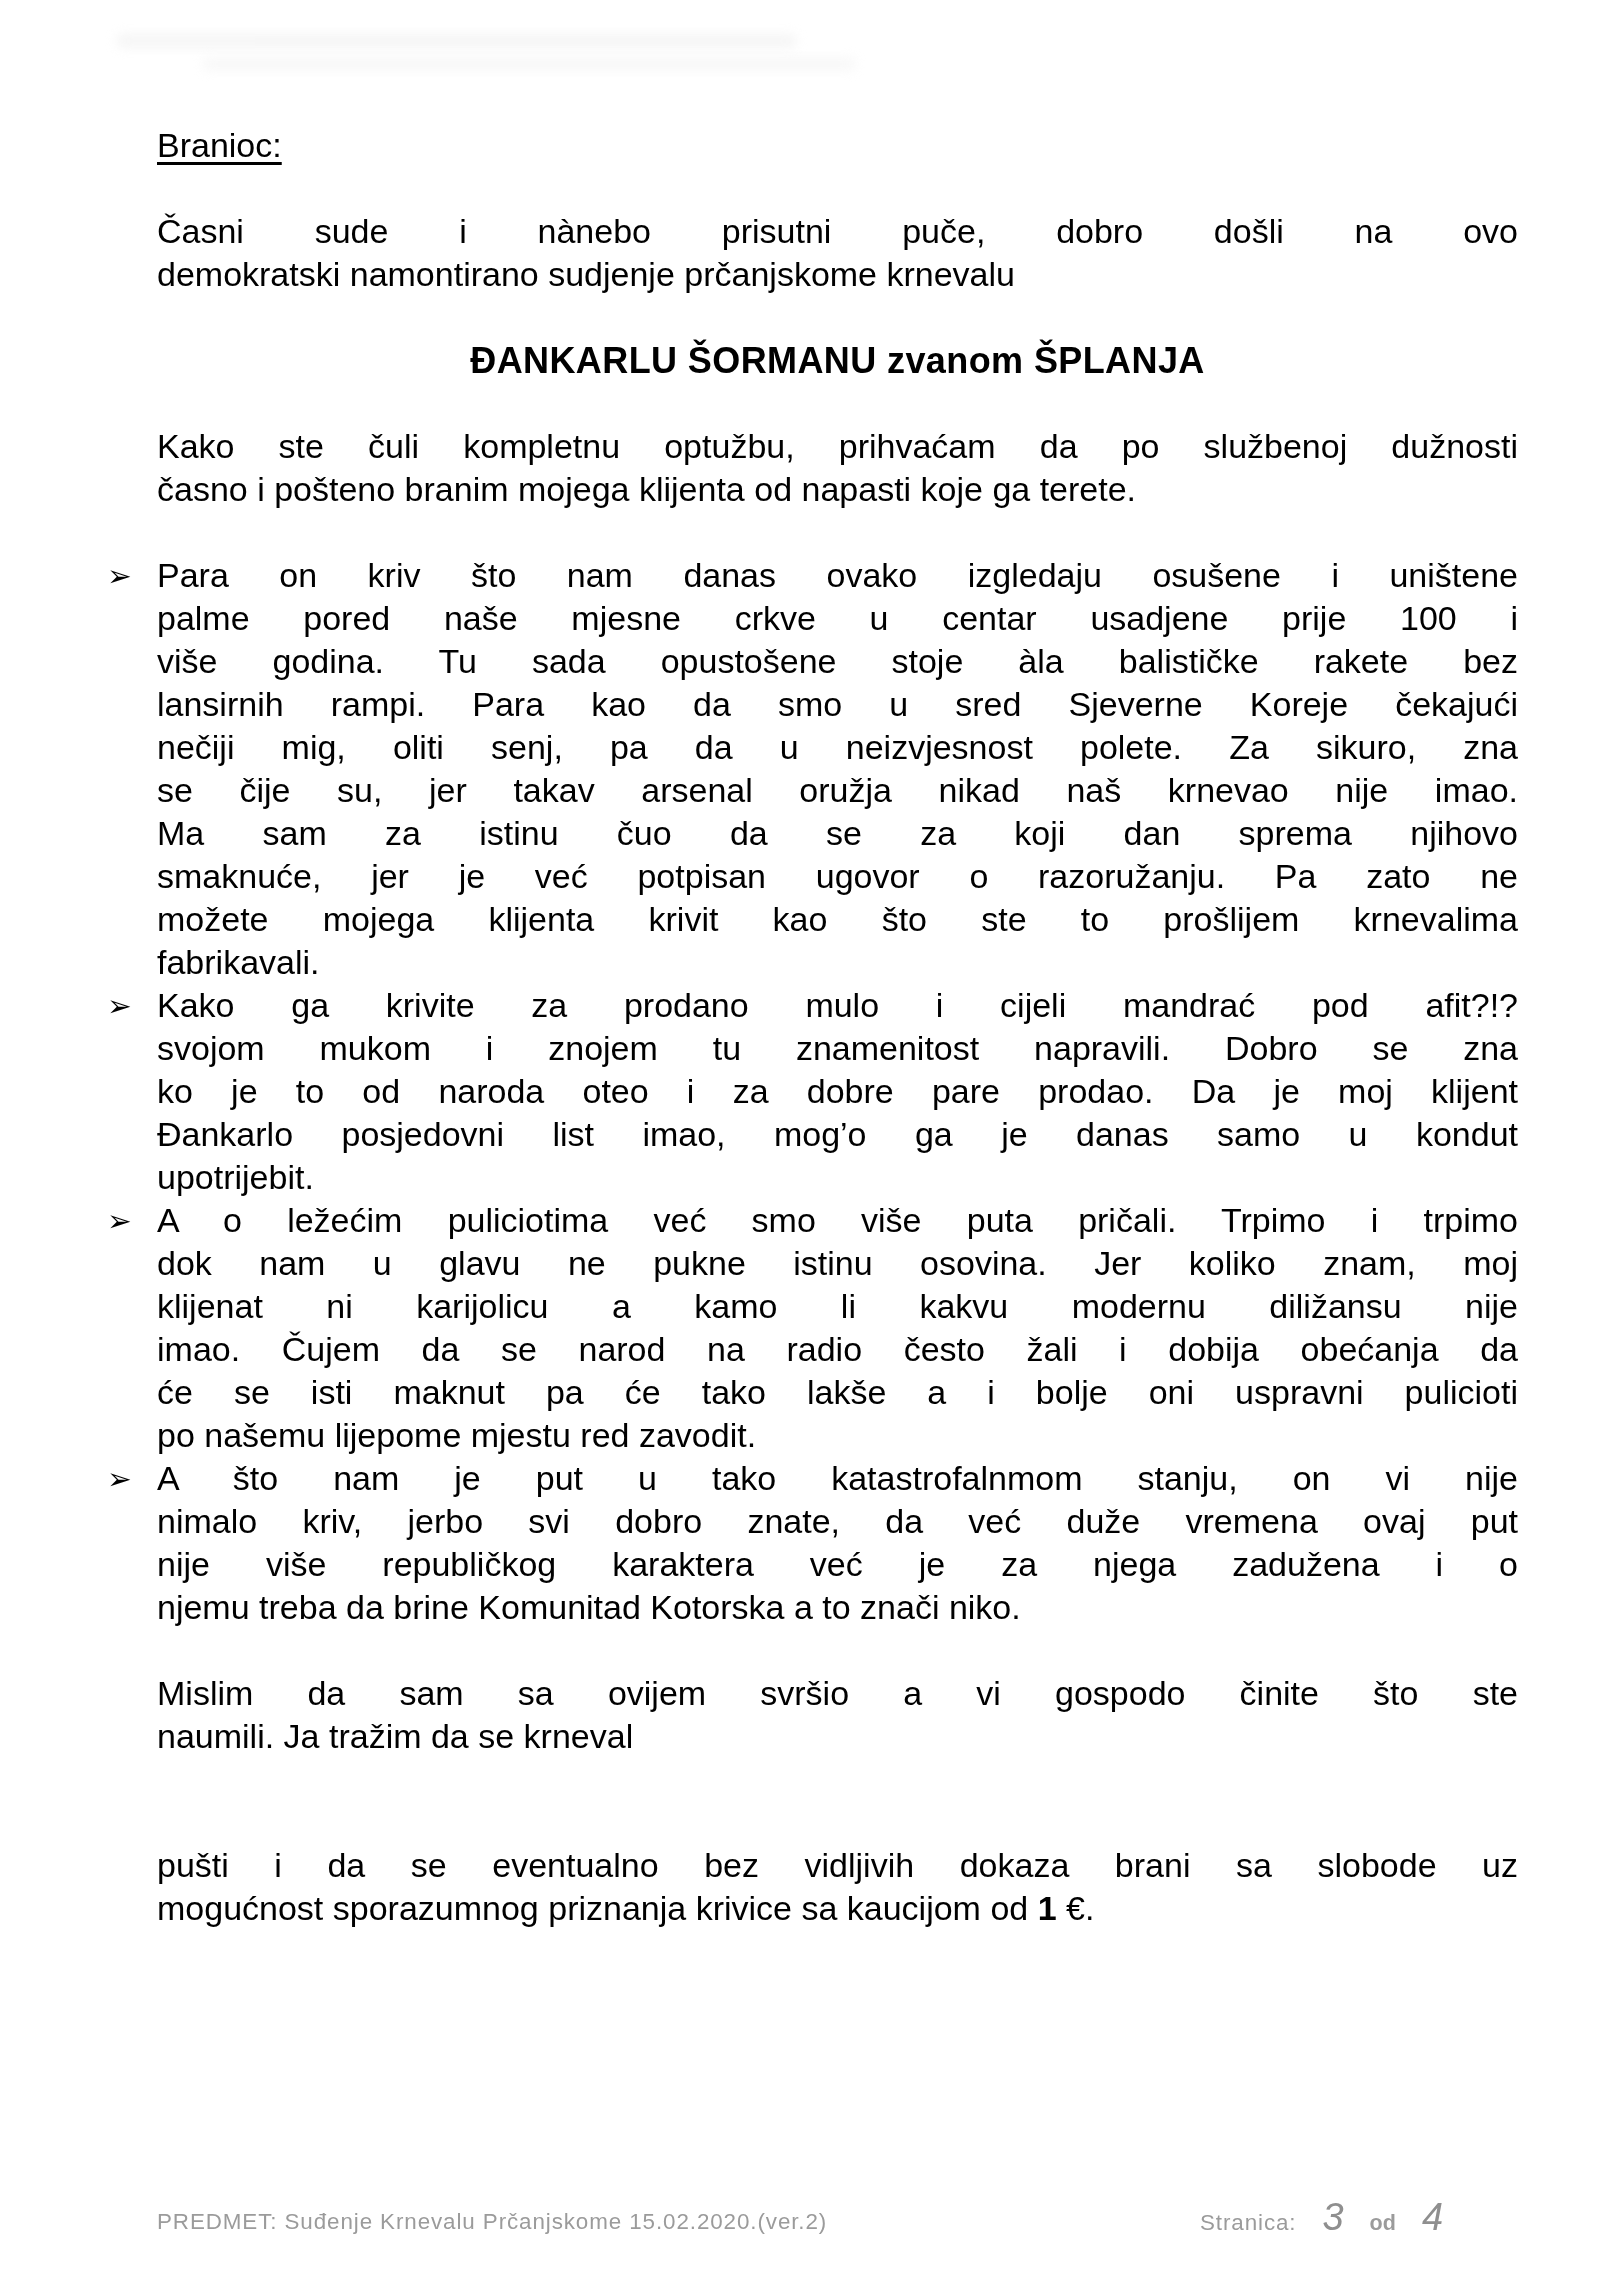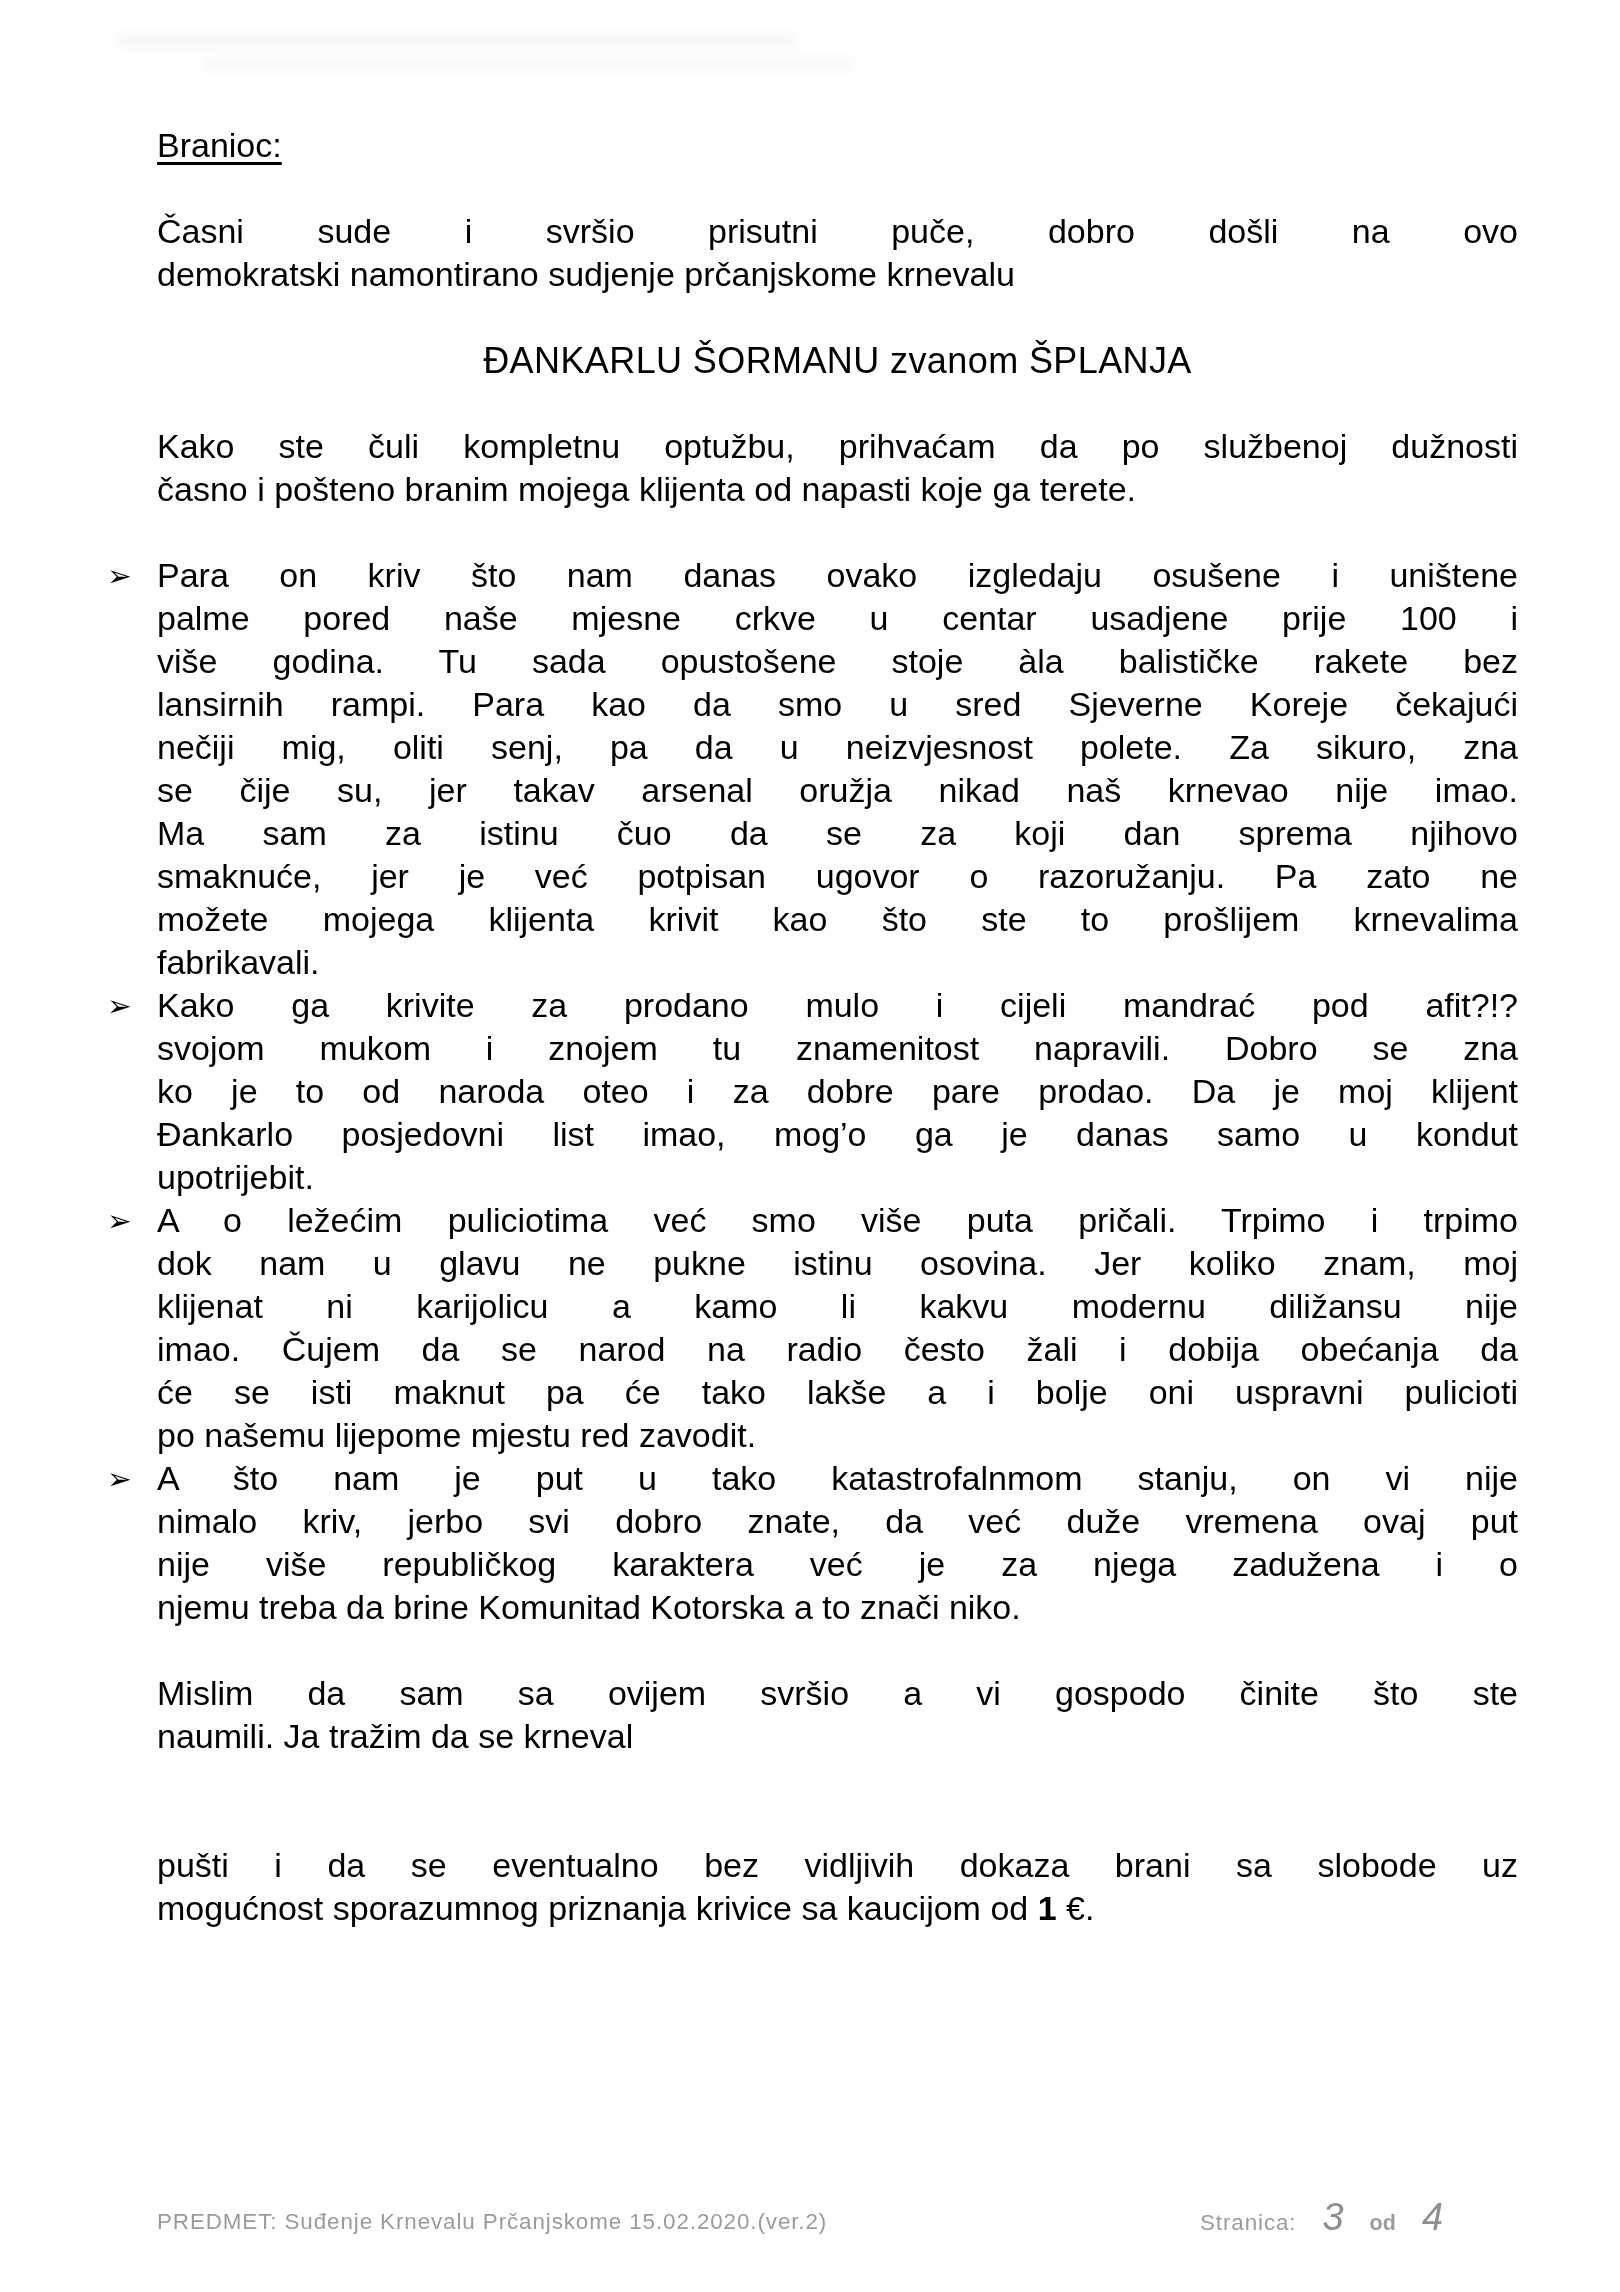"Časni sude i svršio prisutni" div.line { text: svršio -> nànebo }
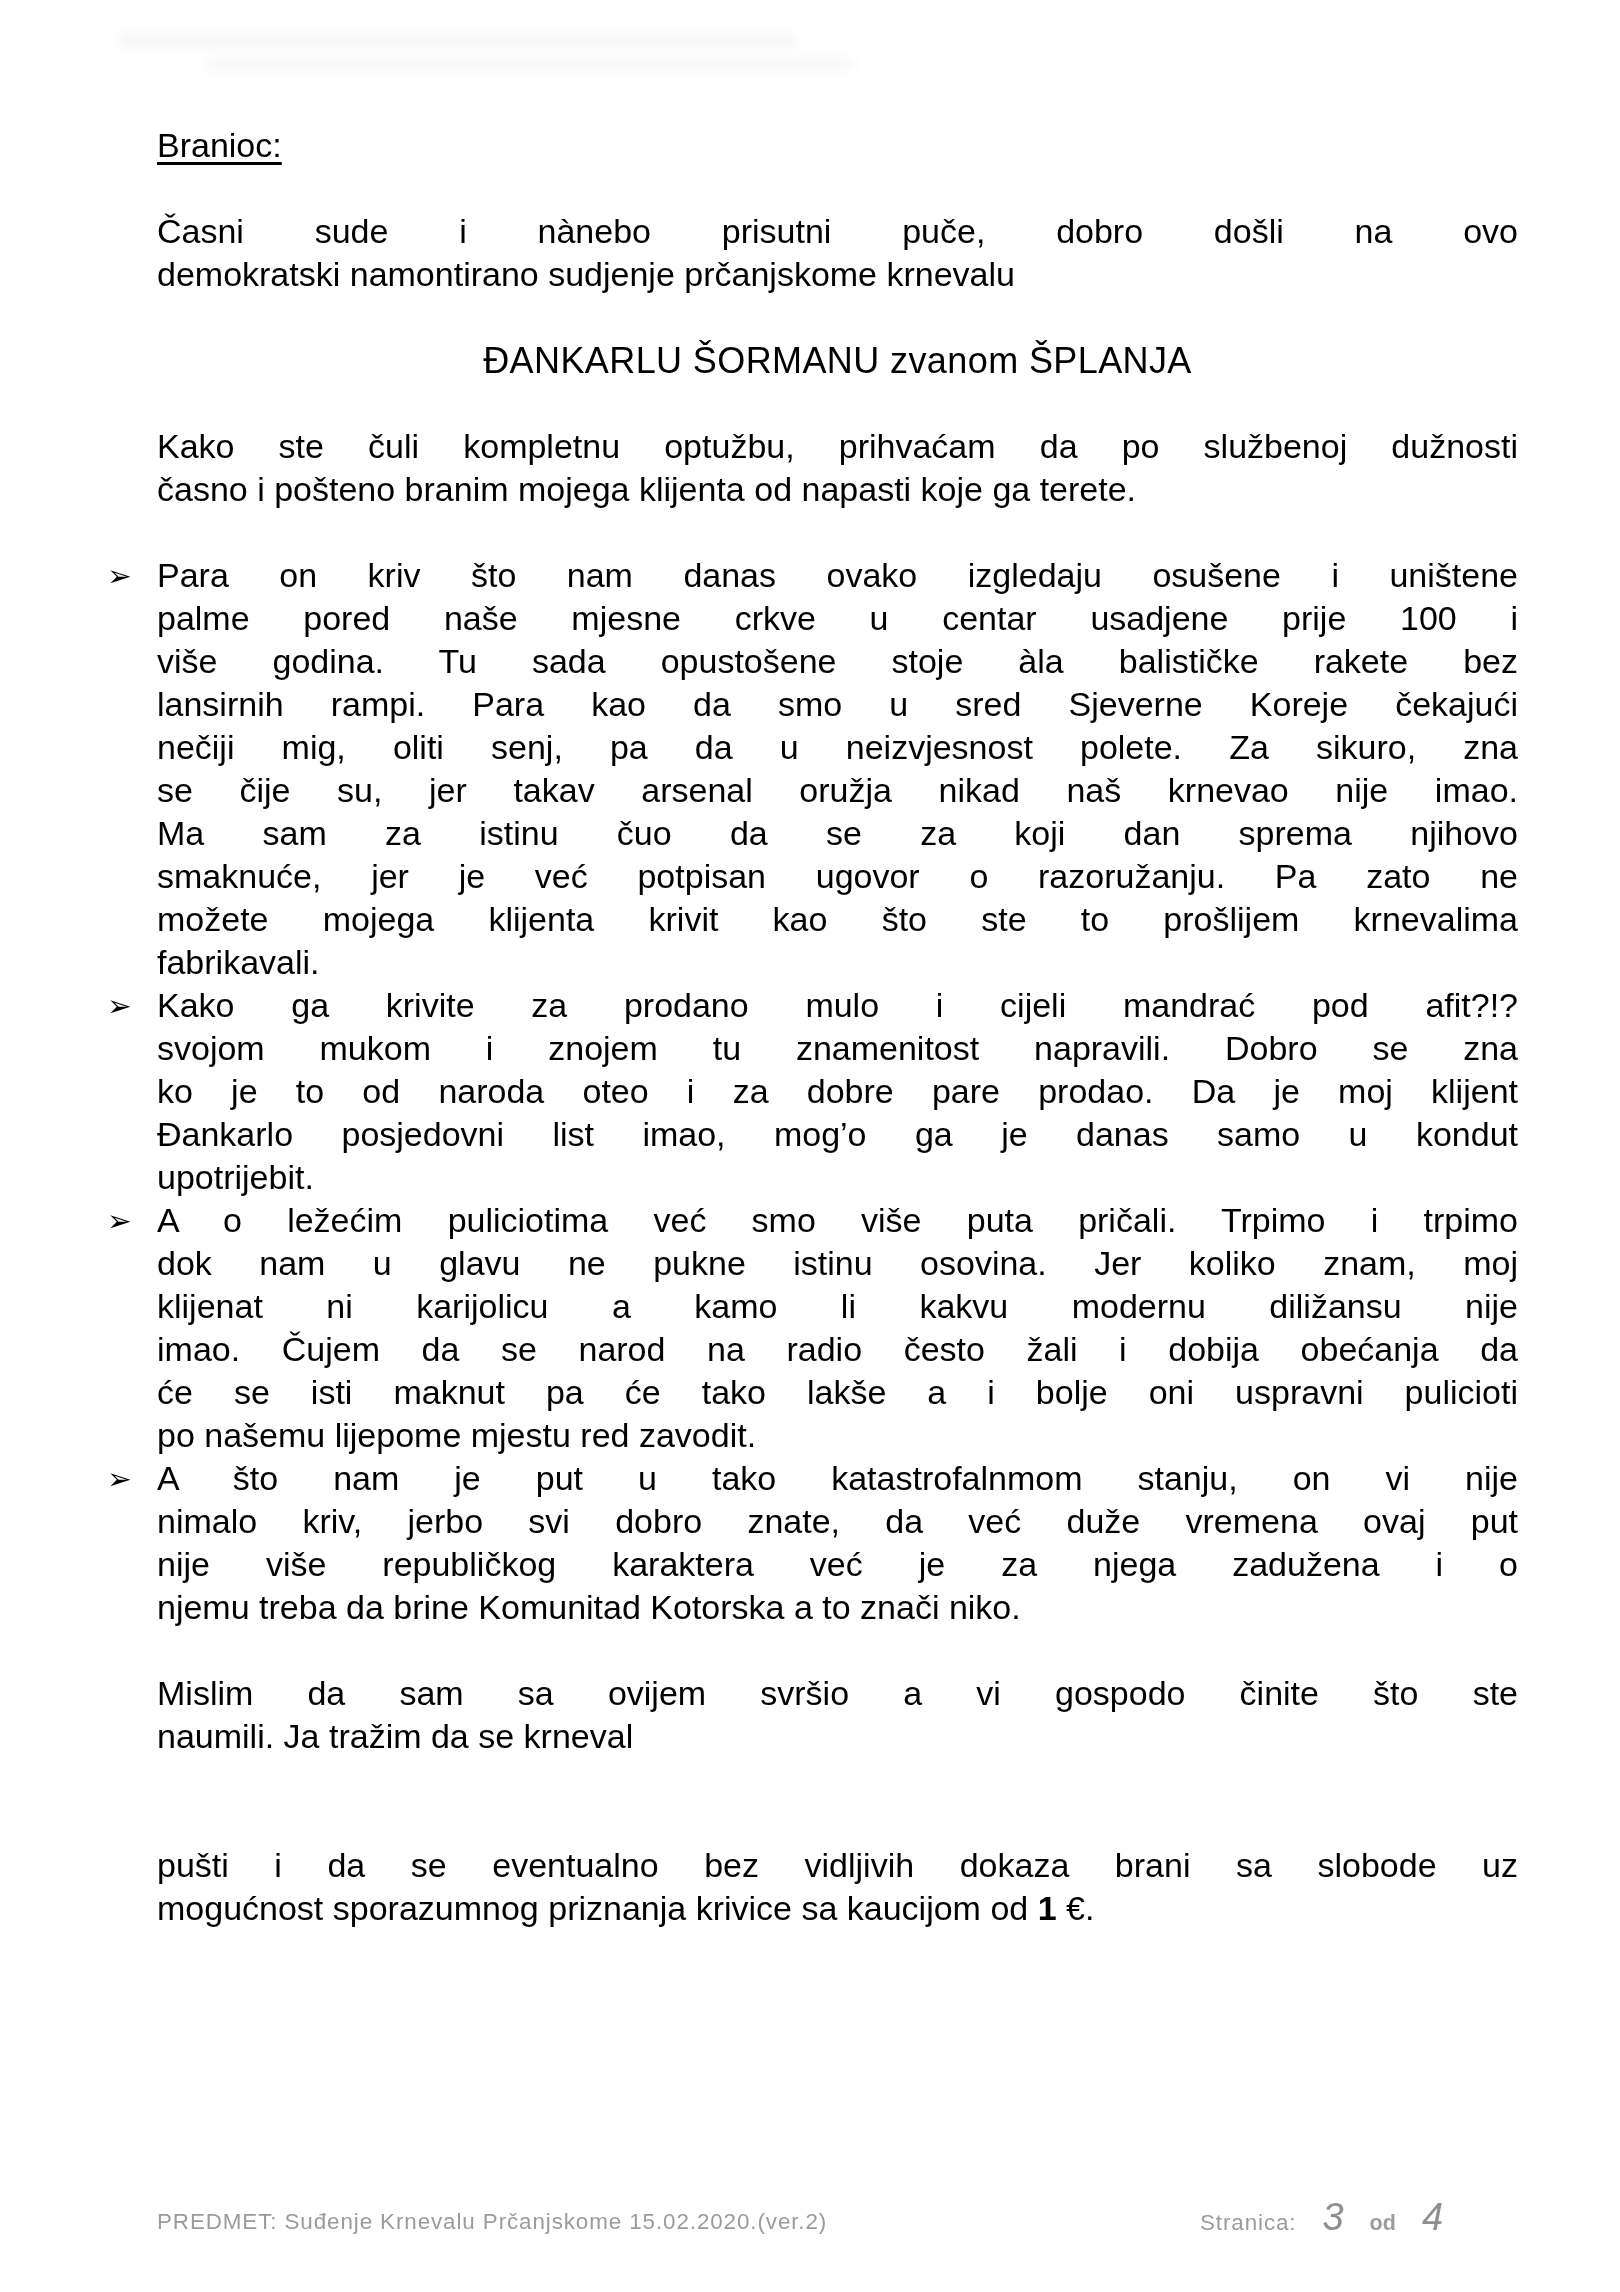"ĐANKARLU ŠORMANU zvanom ŠPLANJA" .doc-title { font-weight: normal -> bold }
